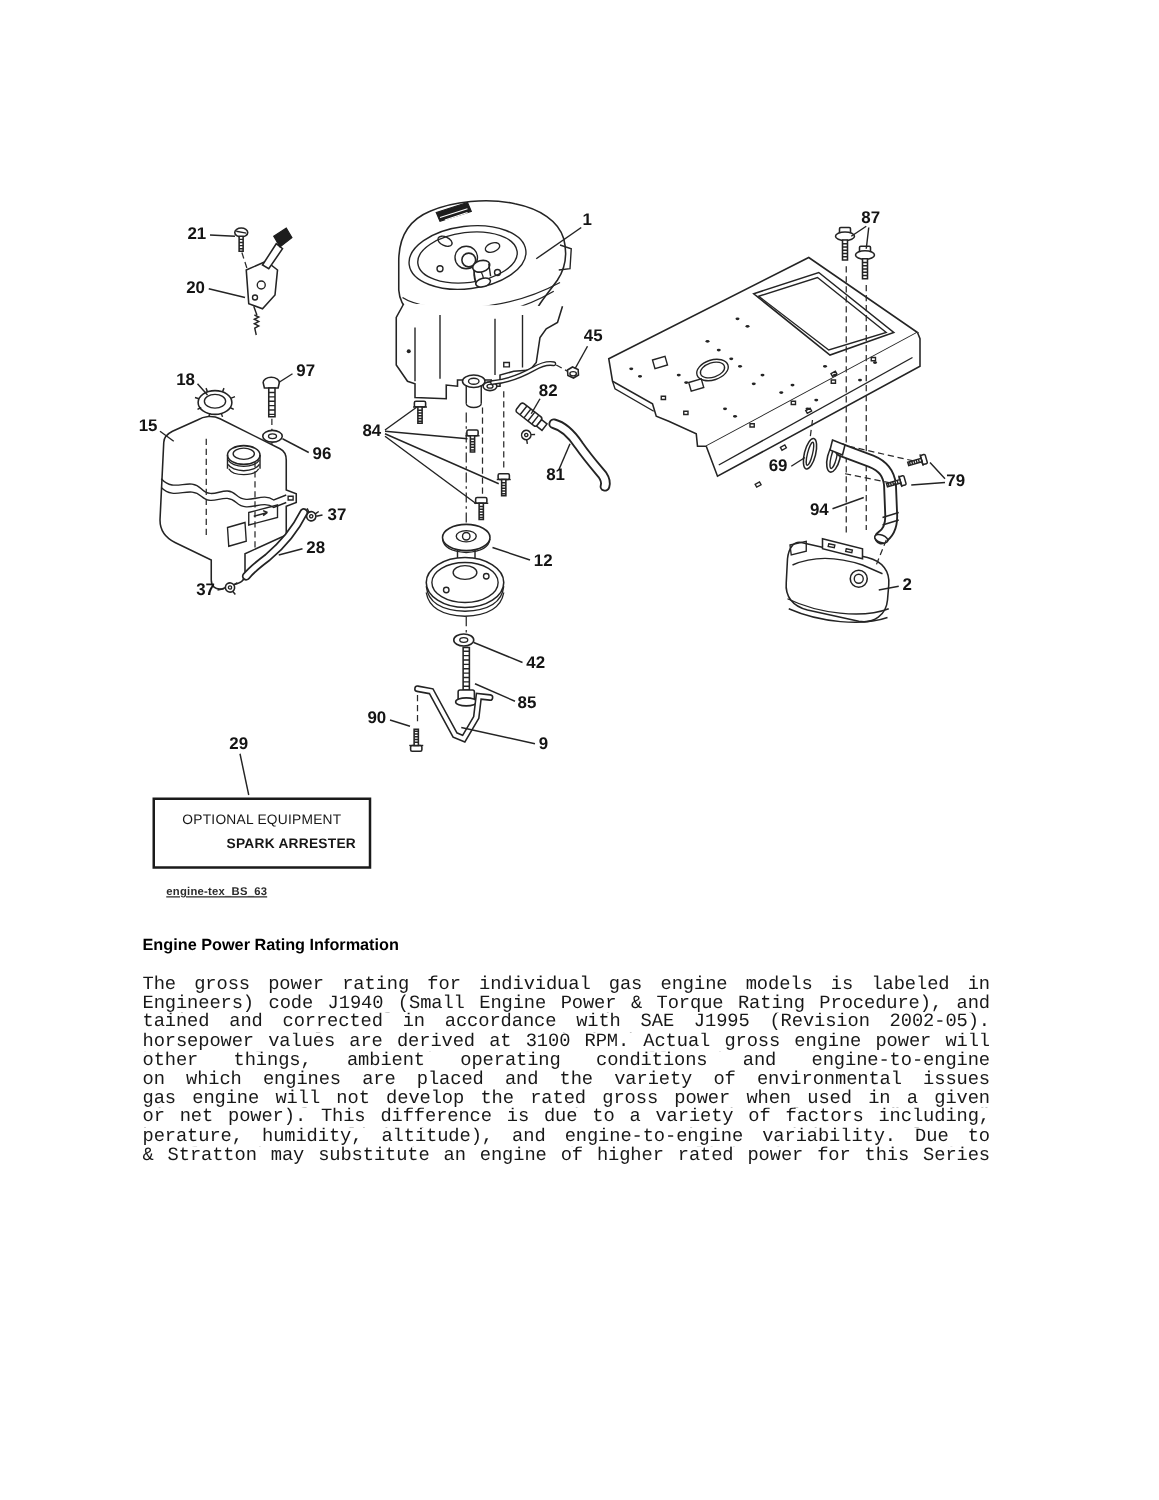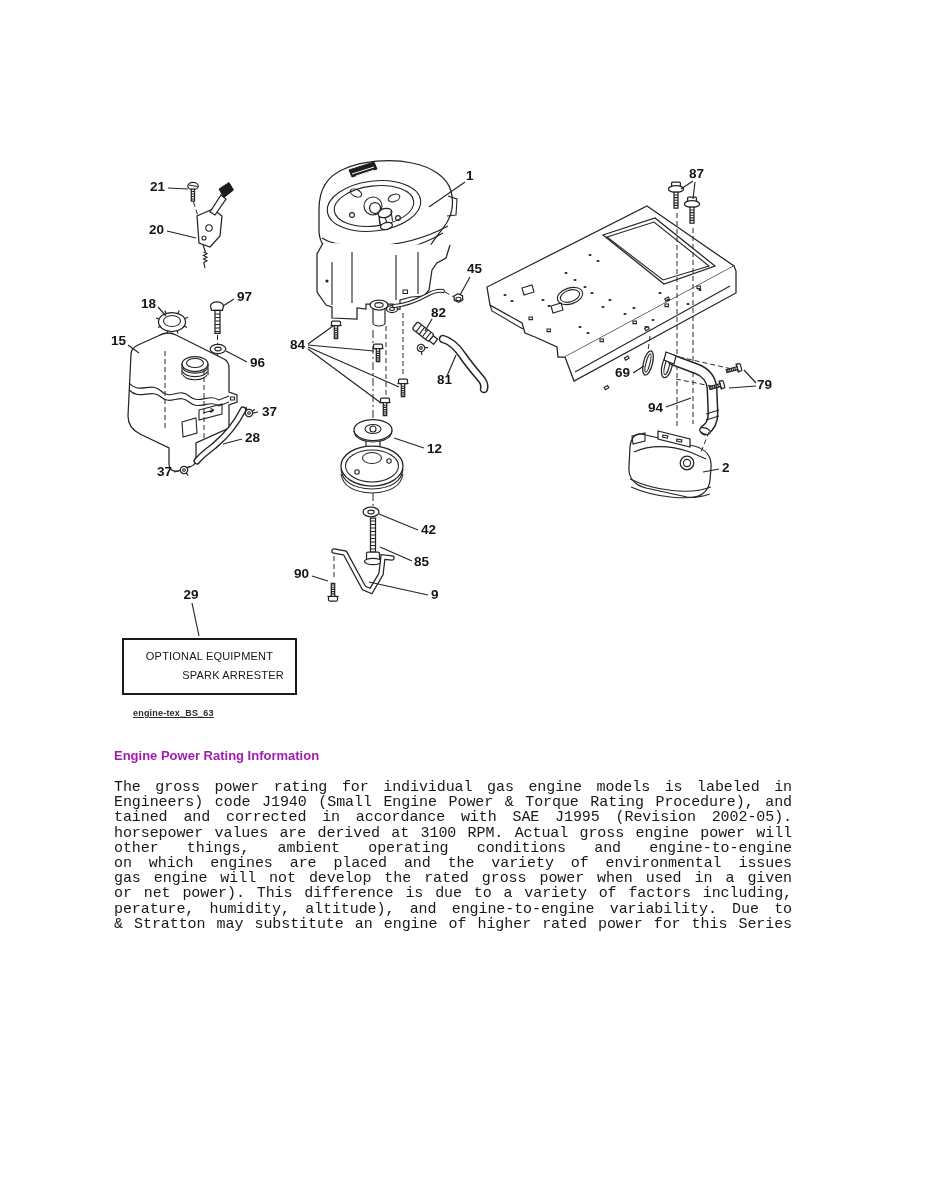"SPARK ARRESTER" .optional-box .l2 { font-weight: 400 -> 700 }
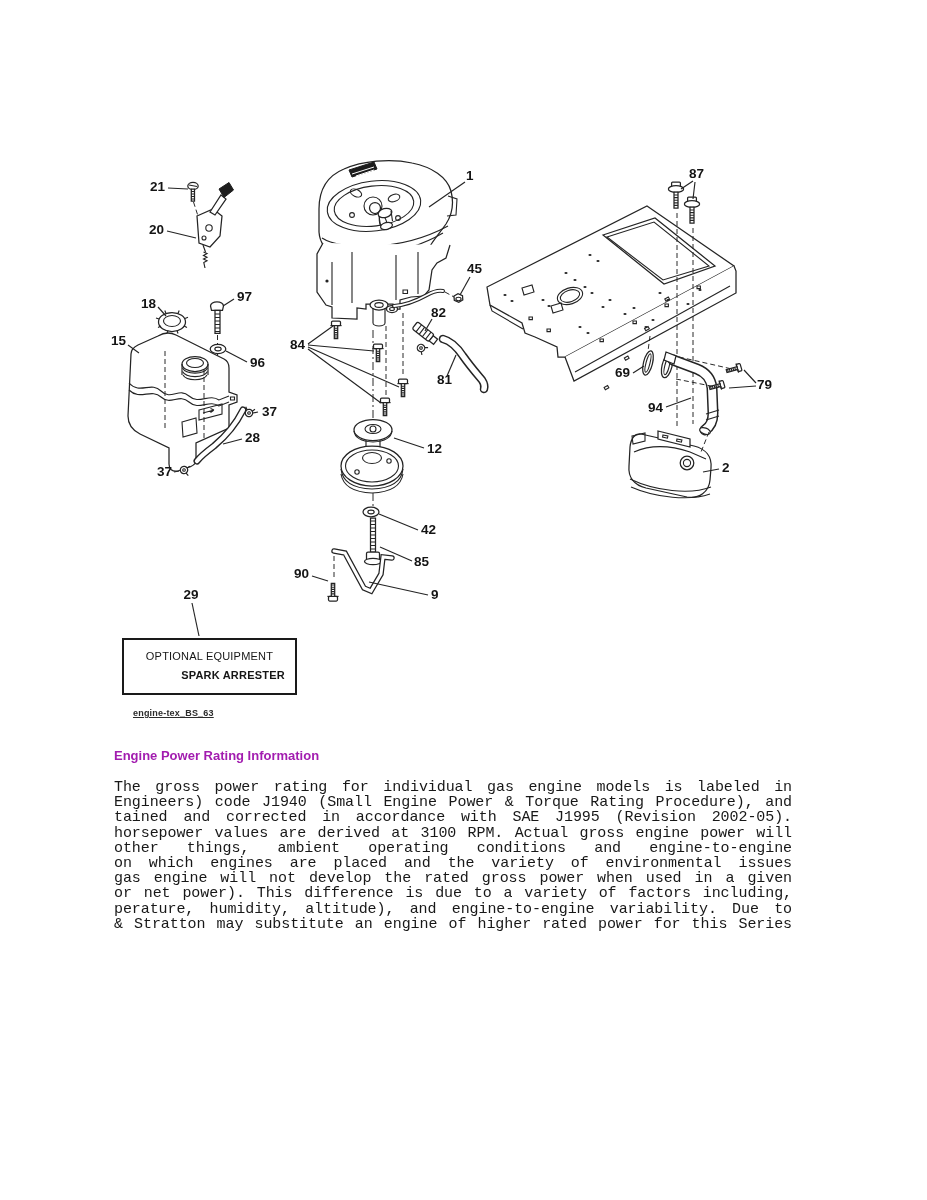"Engine Power Rating Information" .info h2 { color: #a21caf -> #000000 }
